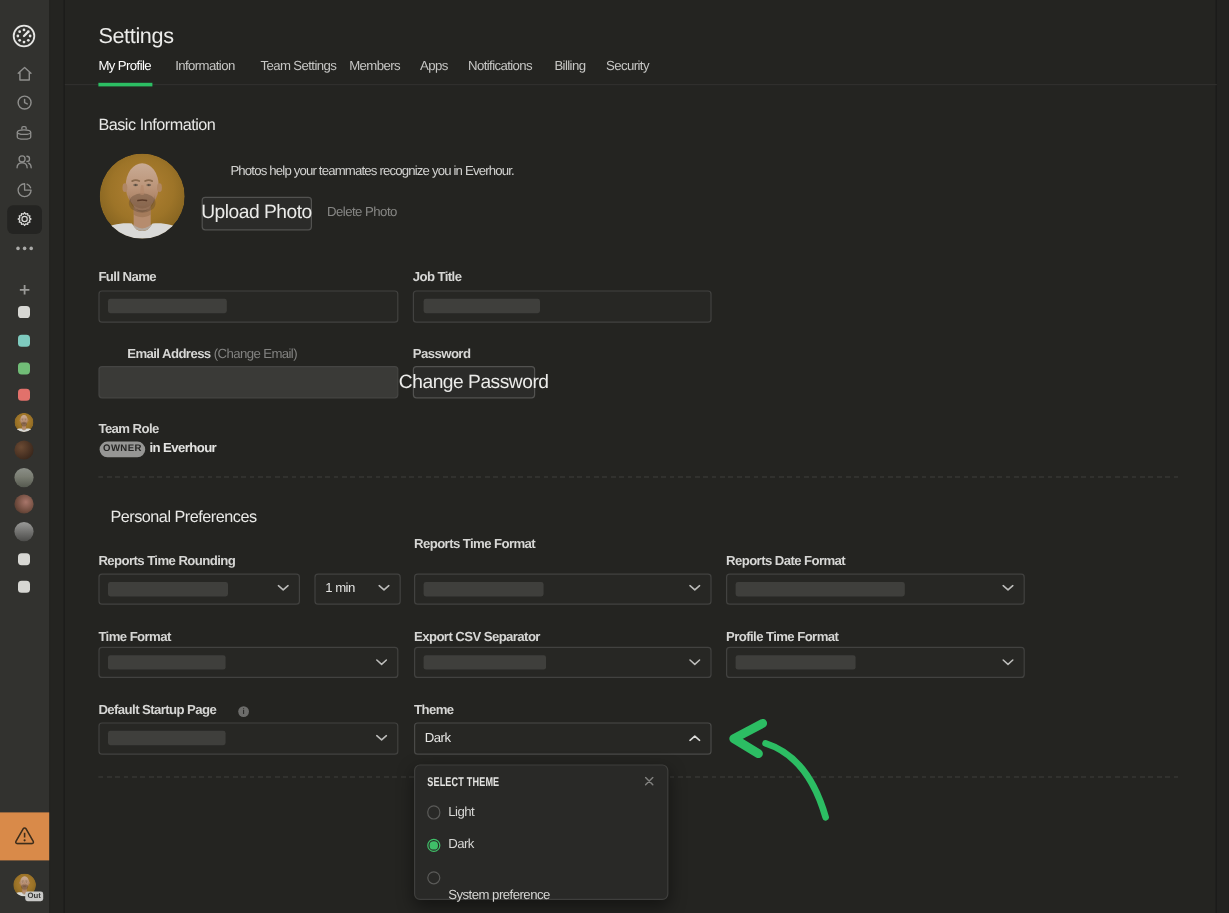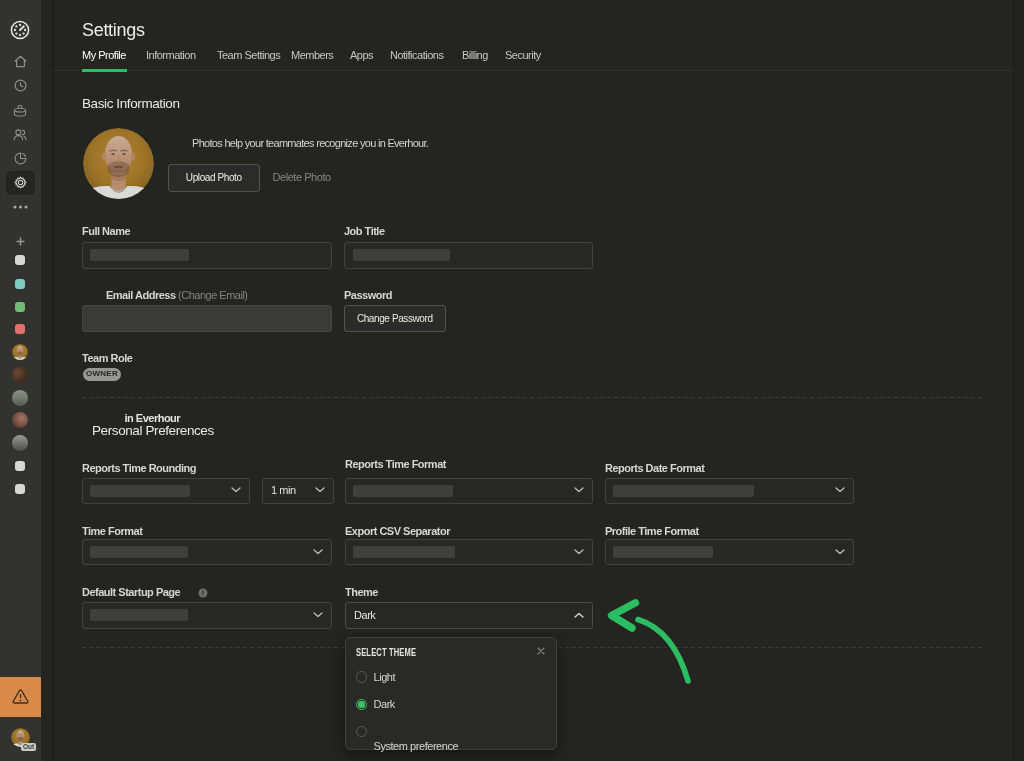"Upload Photo" .btn { font-size: 10px -> 16px }
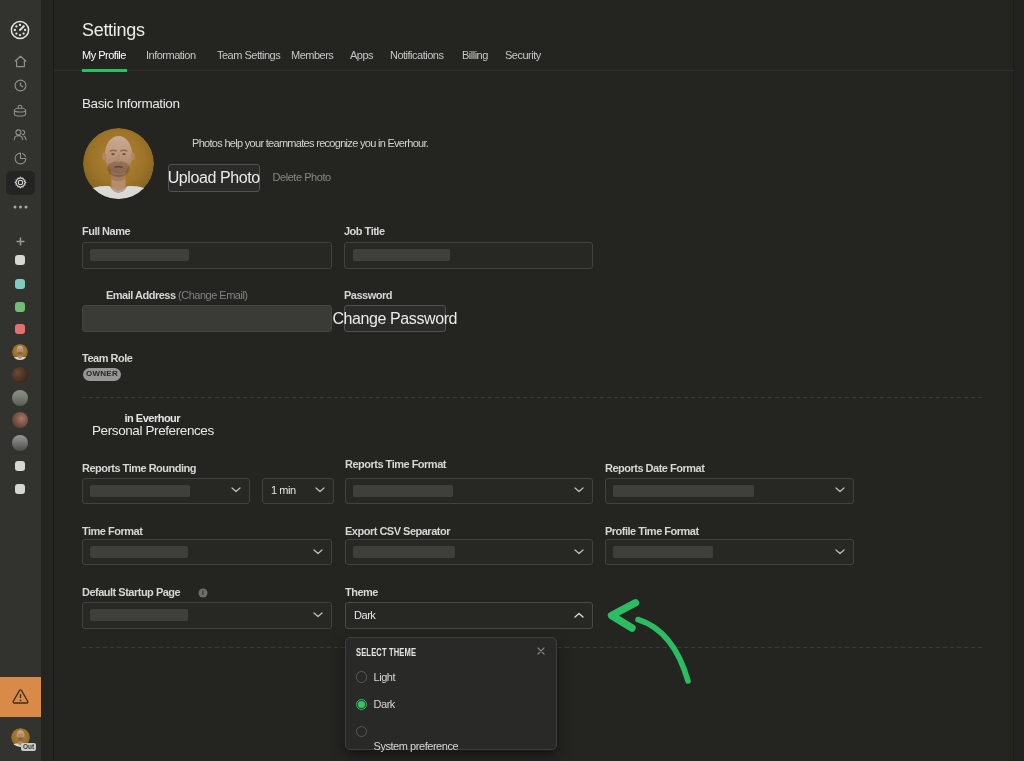"in Everhour" div.lbl { margin-top: 44px -> none }
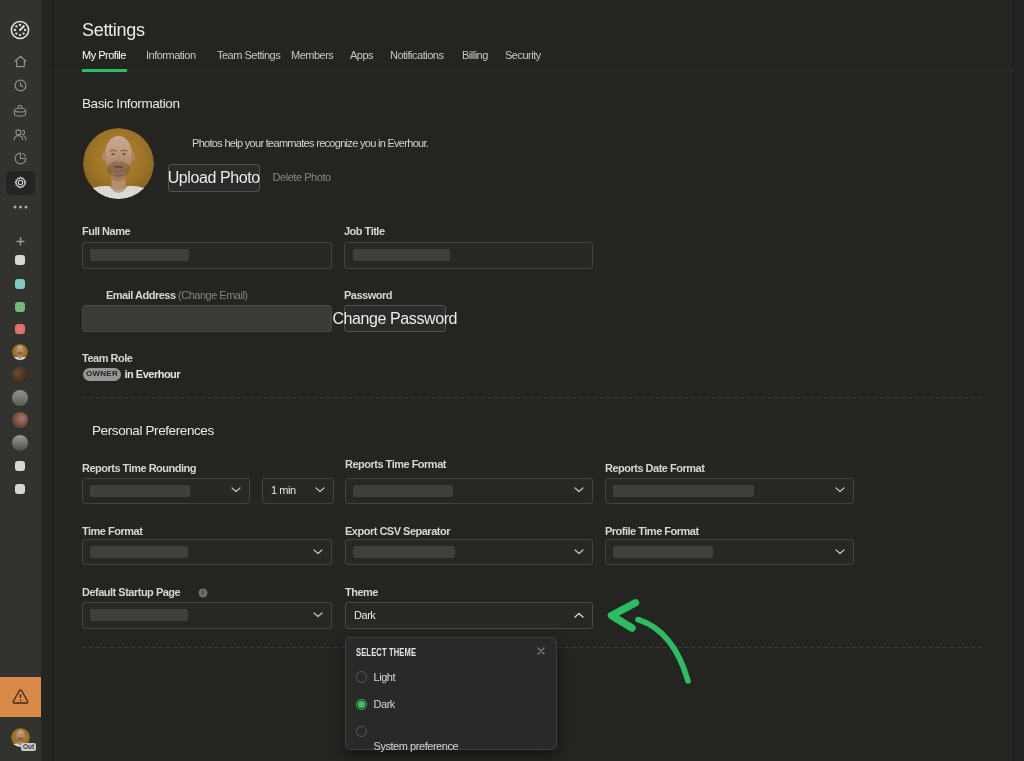"Reports Time Format" div.lbl { top: 458px -> 448px }
